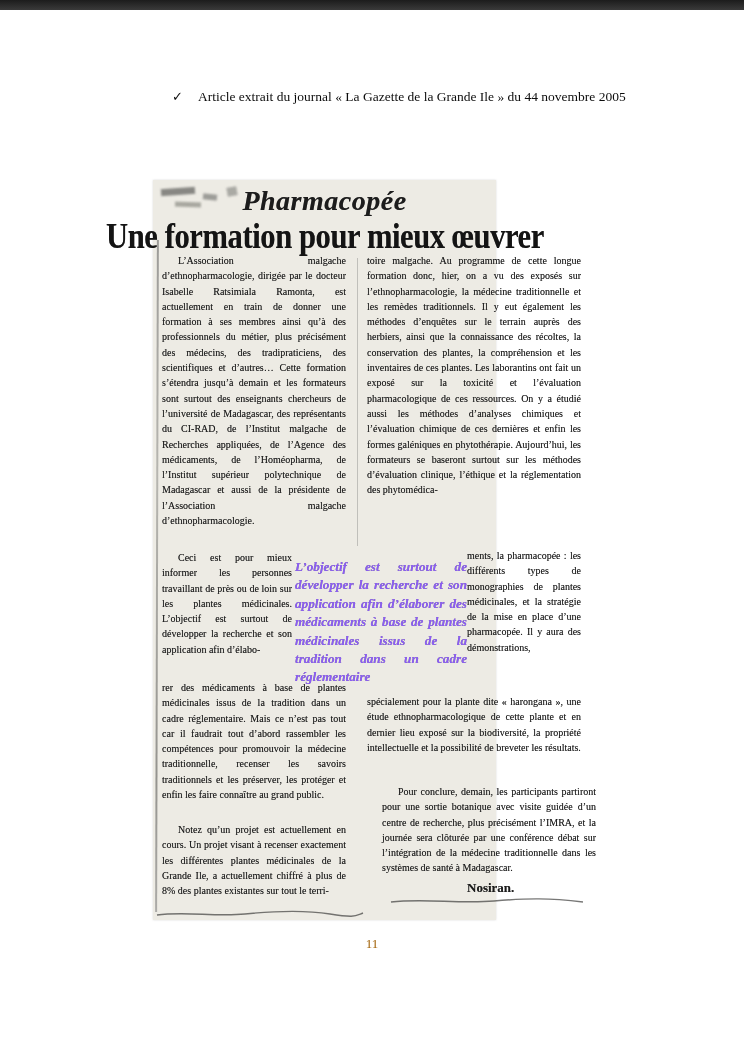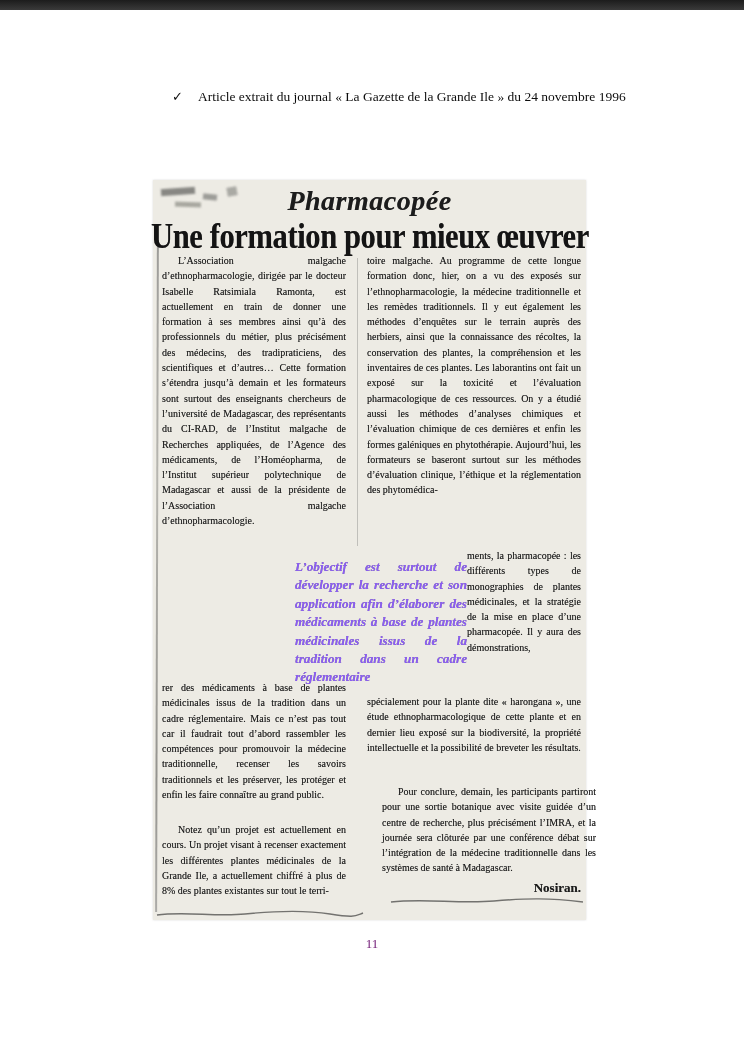"Article extrait du journal «" span { text: 24 novembre 1996 -> 44 novembre 2005 }
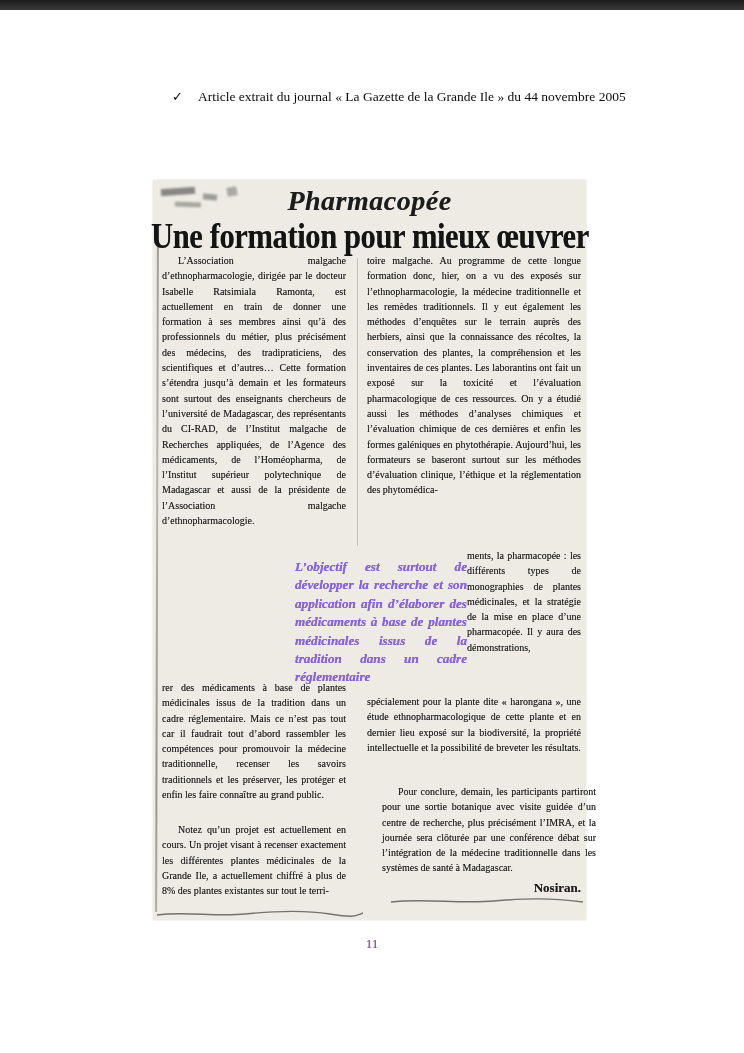"Pharmacopée" .clipping { width: 433px -> 343px }
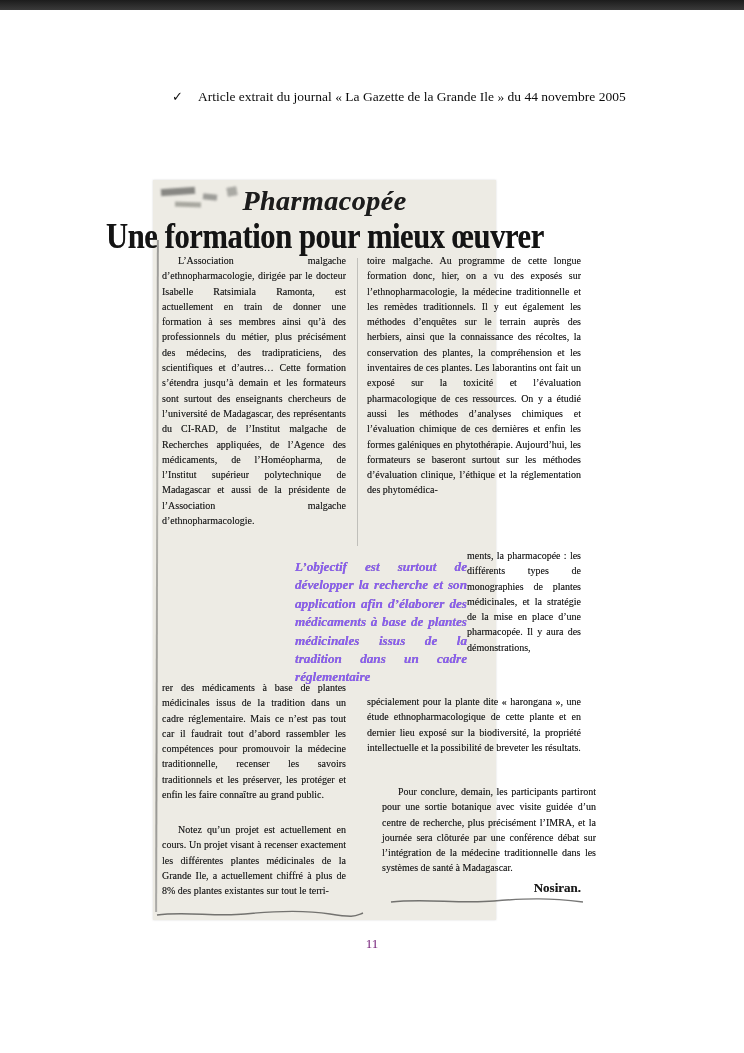"Ceci est pour mieux informer" div.para { html: none -> <div>Ceci est pour mieux informer les personnes travaillant de près ou de loin sur les plantes médicinales. L’objectif est surtout de développer la recherche et son application afin d’élabo-</div> }
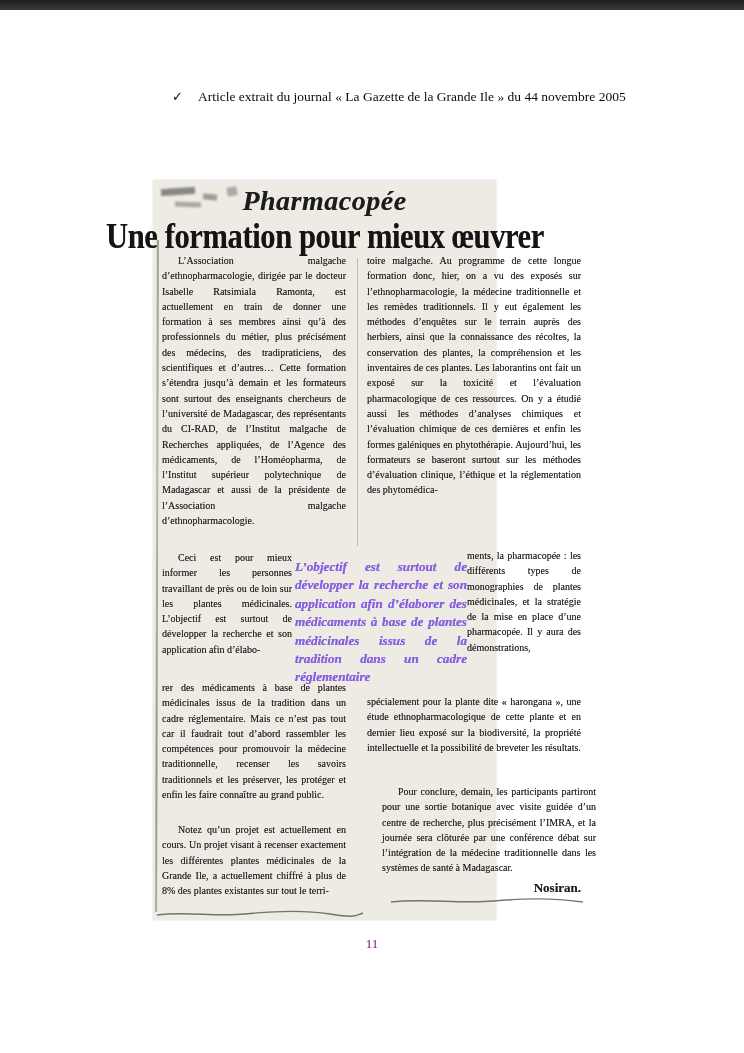"Nosiran." .signature { text-align: right -> left }
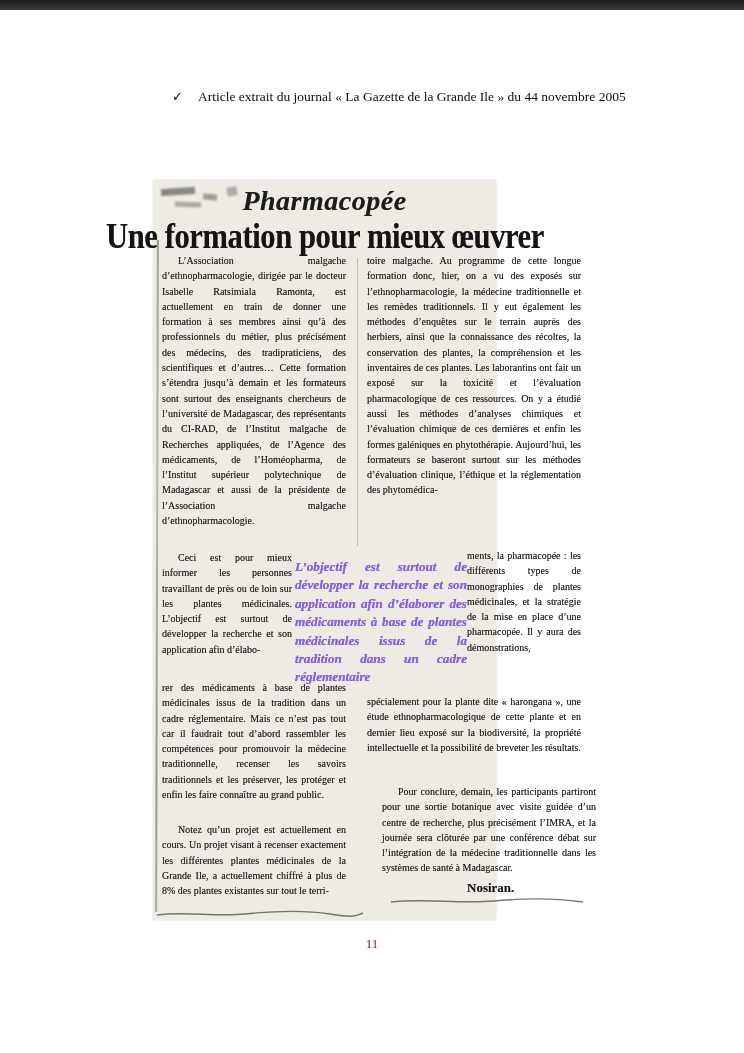"11" .page-number { color: #701a75 -> #a16207 }
